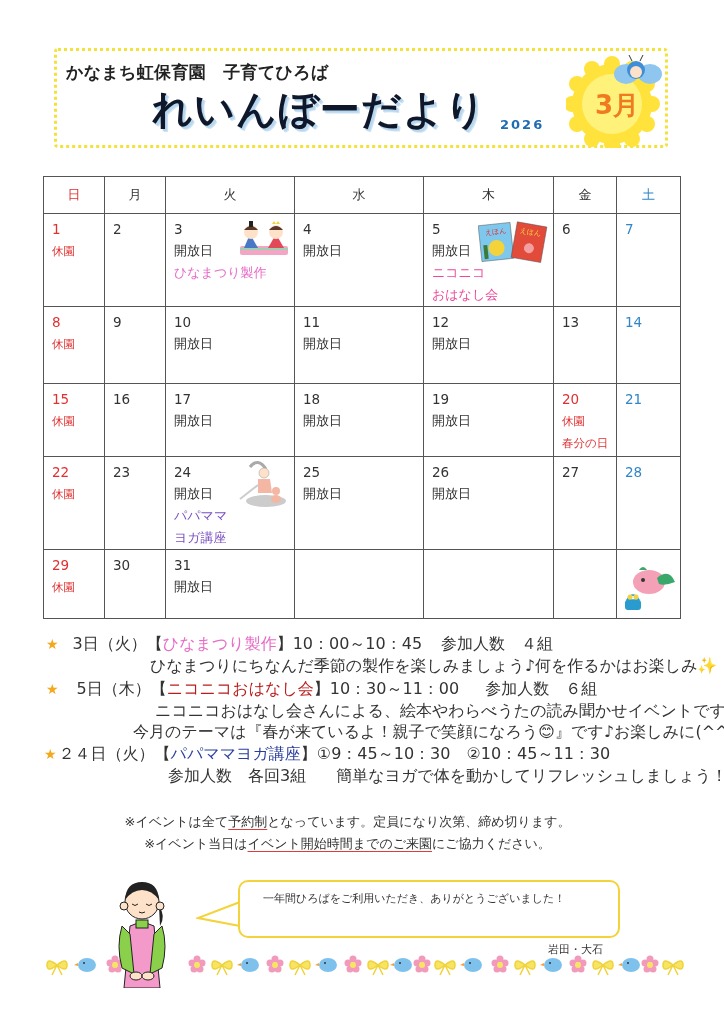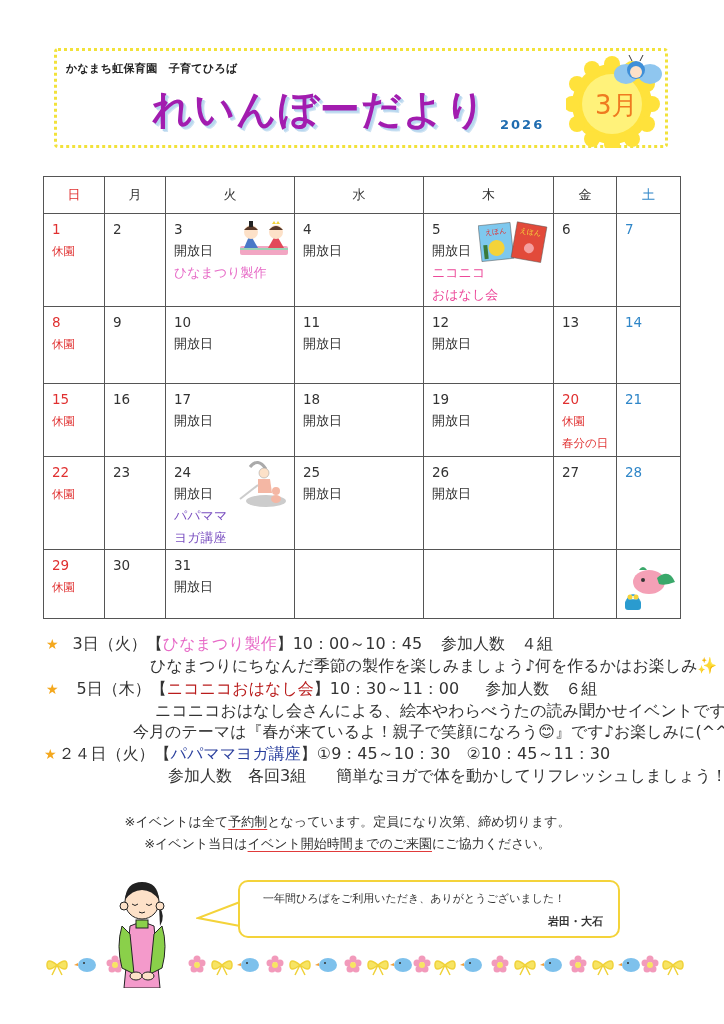"かなまち虹保育園 子育てひろば" .org-name { font-size: 11px -> 17px }
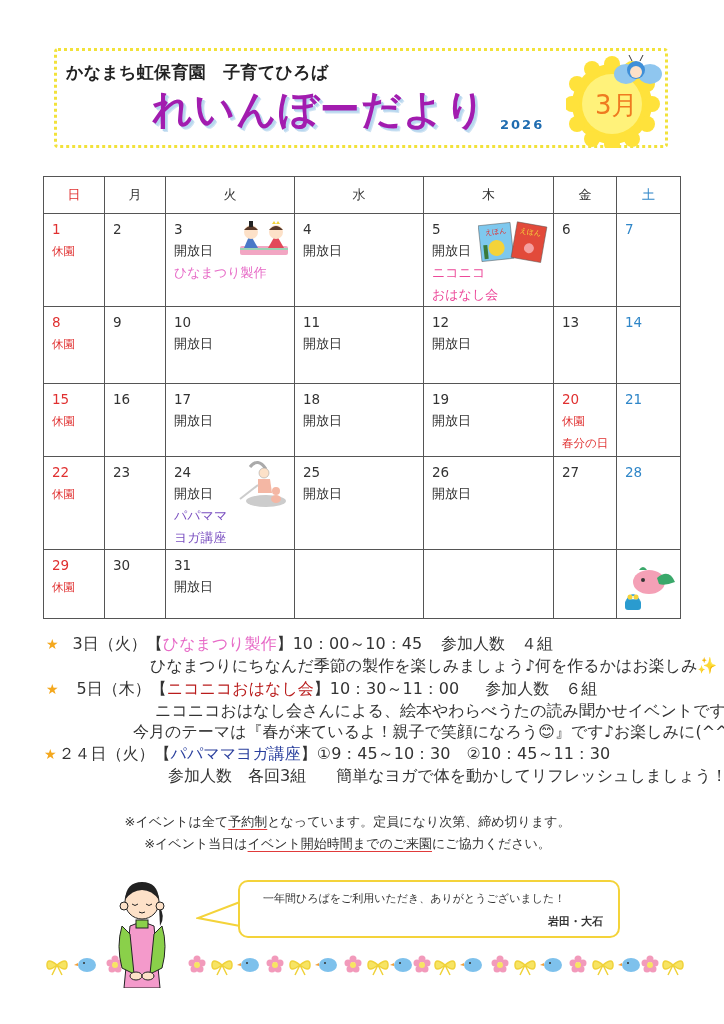"れいんぼーだより" .title { color: #a21caf -> #0f172a }
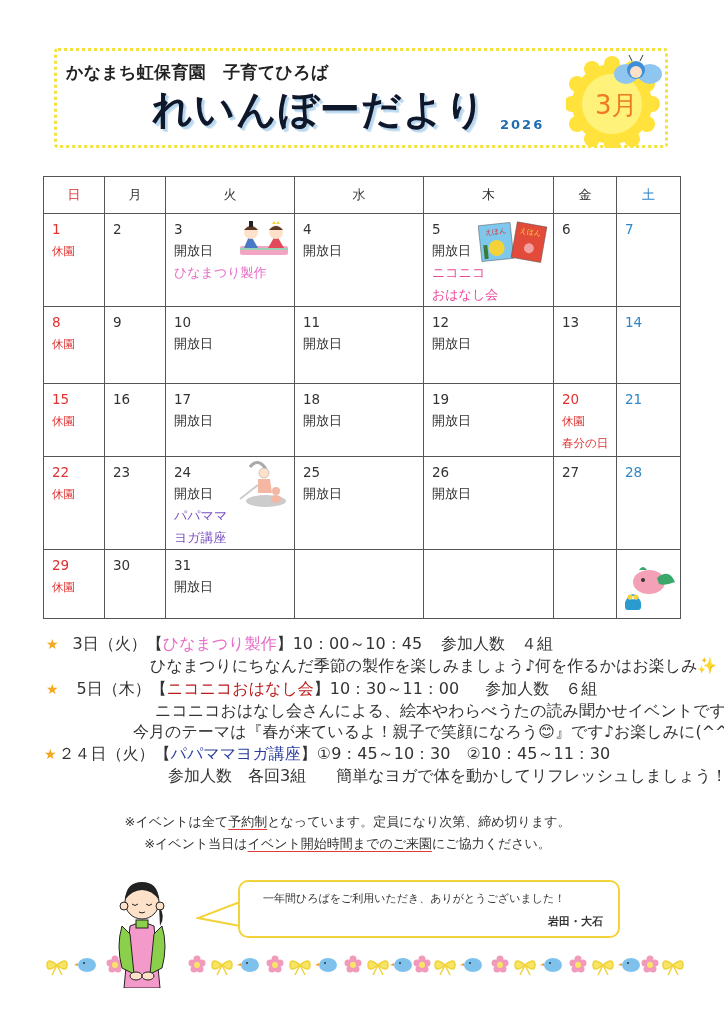"3月" .month-text { font-weight: normal -> bold }
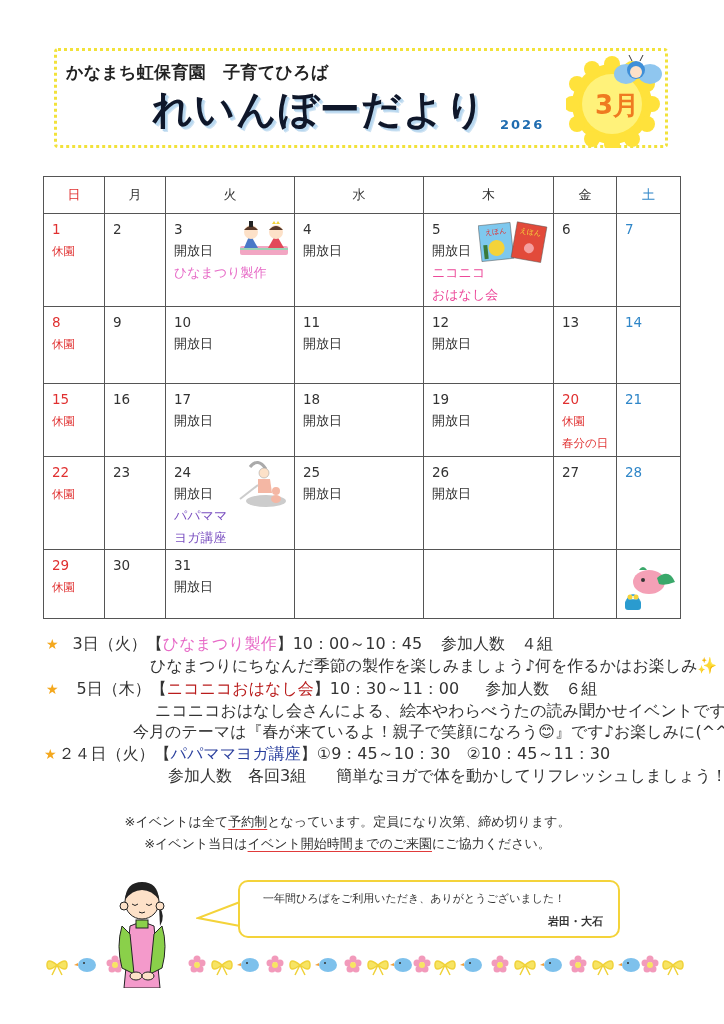"岩田・大石" .bubble-sign { font-weight: bold -> none; top: 914px -> 942px }
